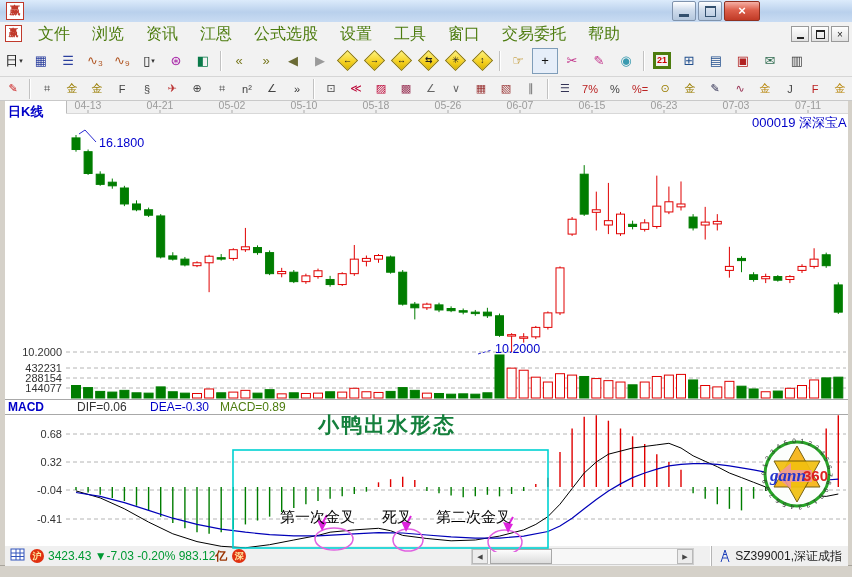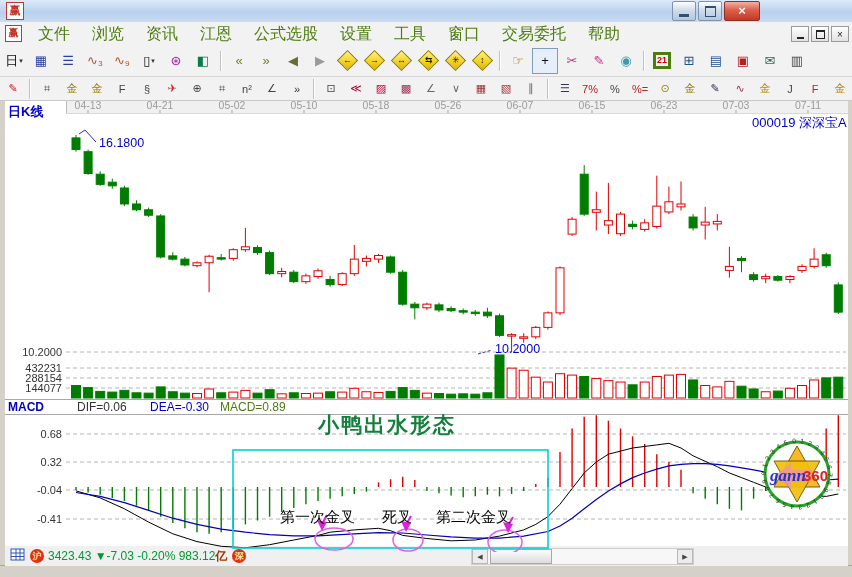"SZ399001,深证成指" span.sb-right { html: none -> <span> <svg> <path></path> </svg> <span>SZ399001,深证成指</span> </span> }
